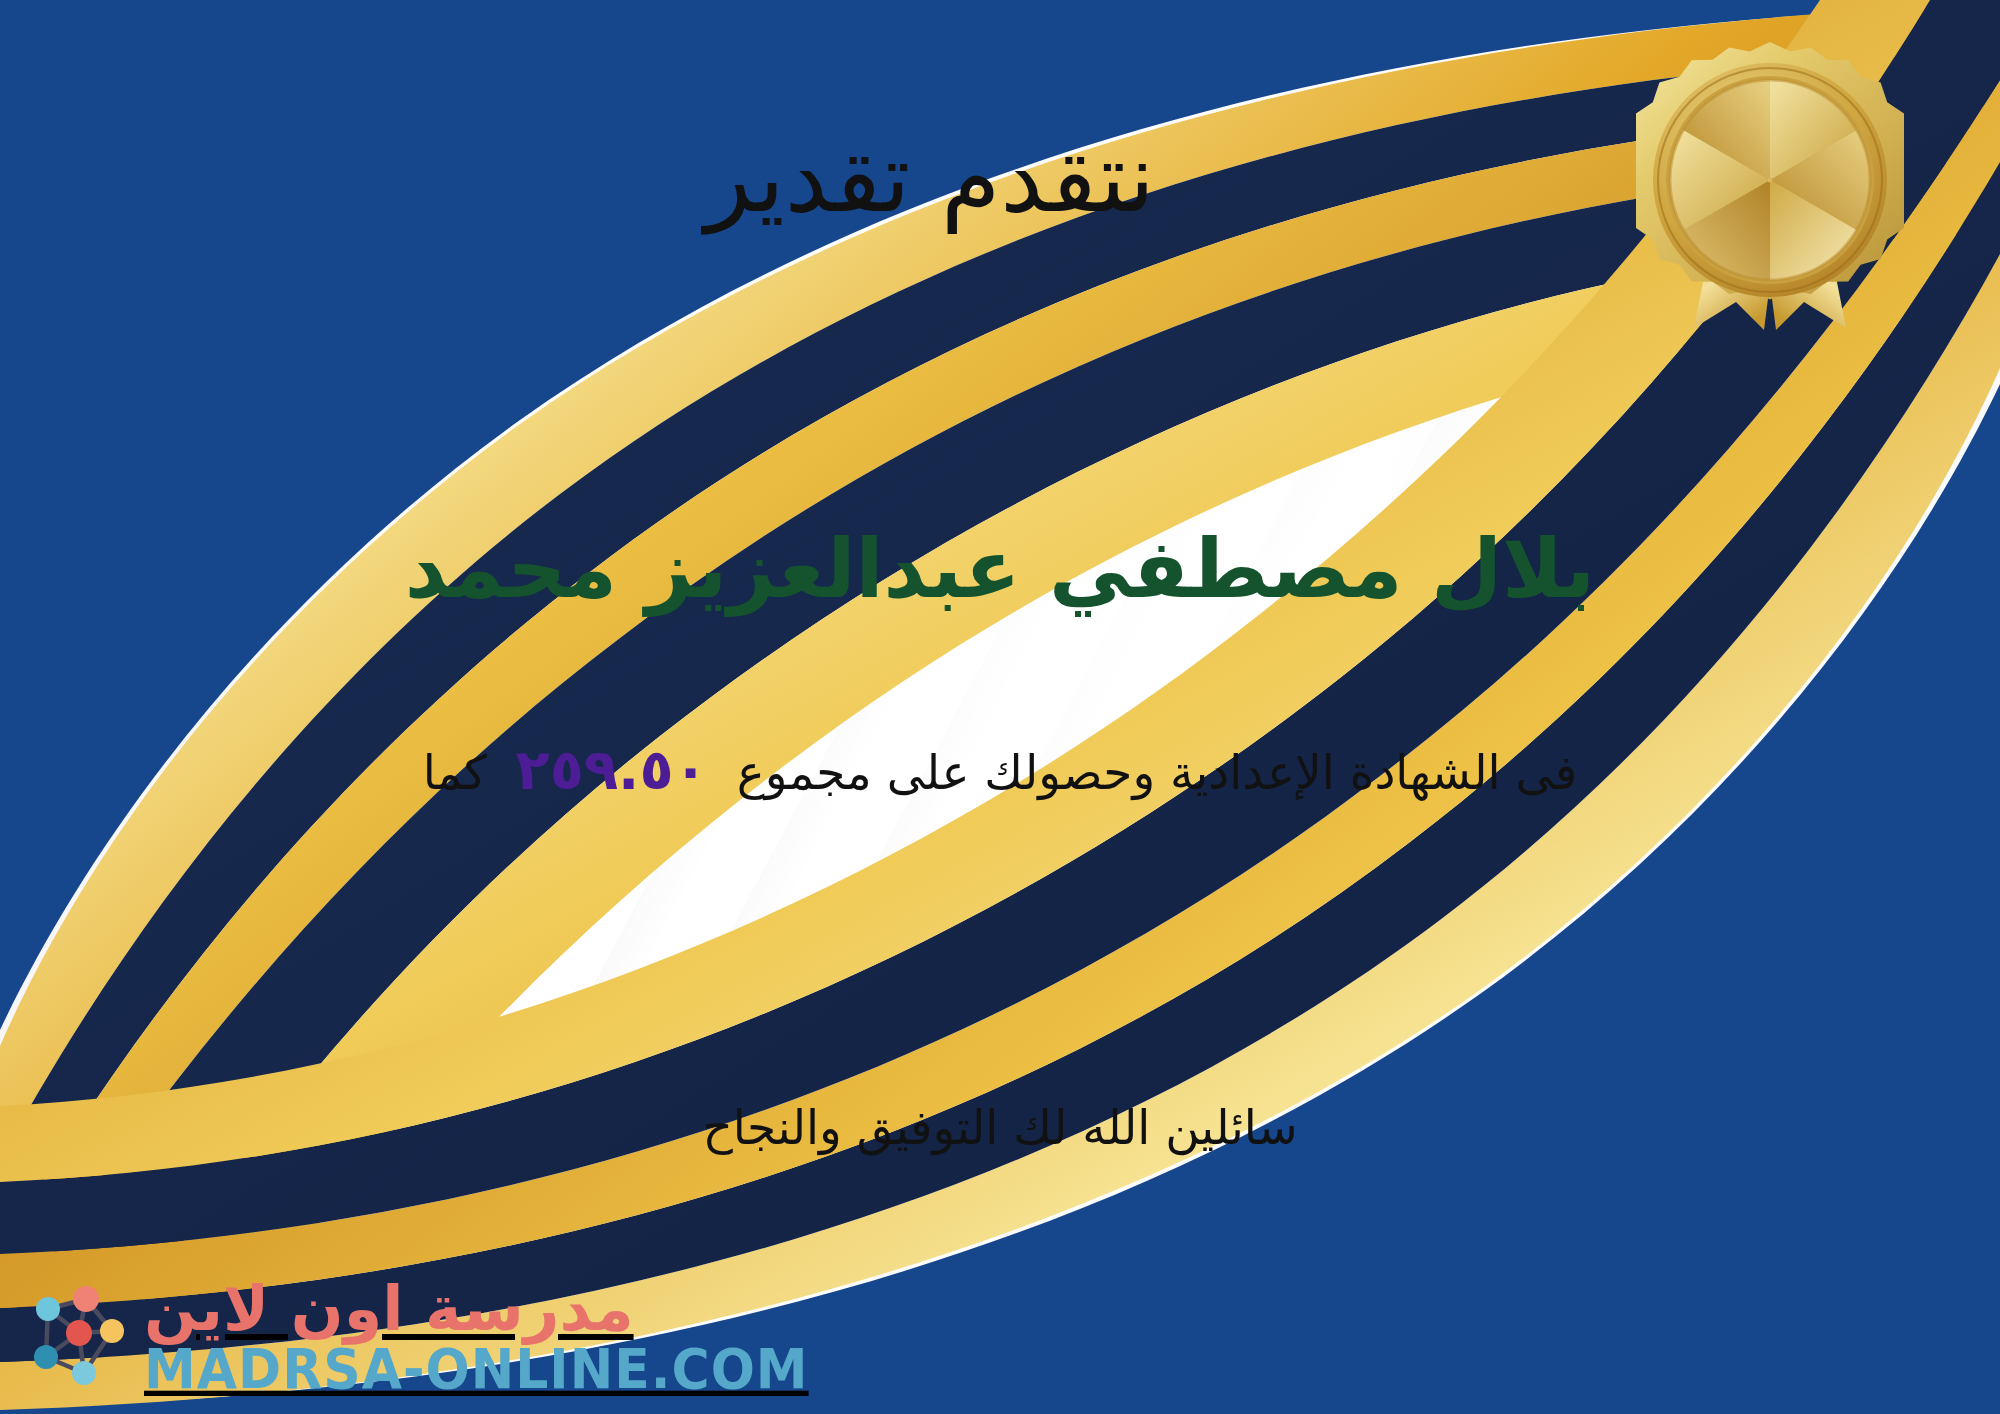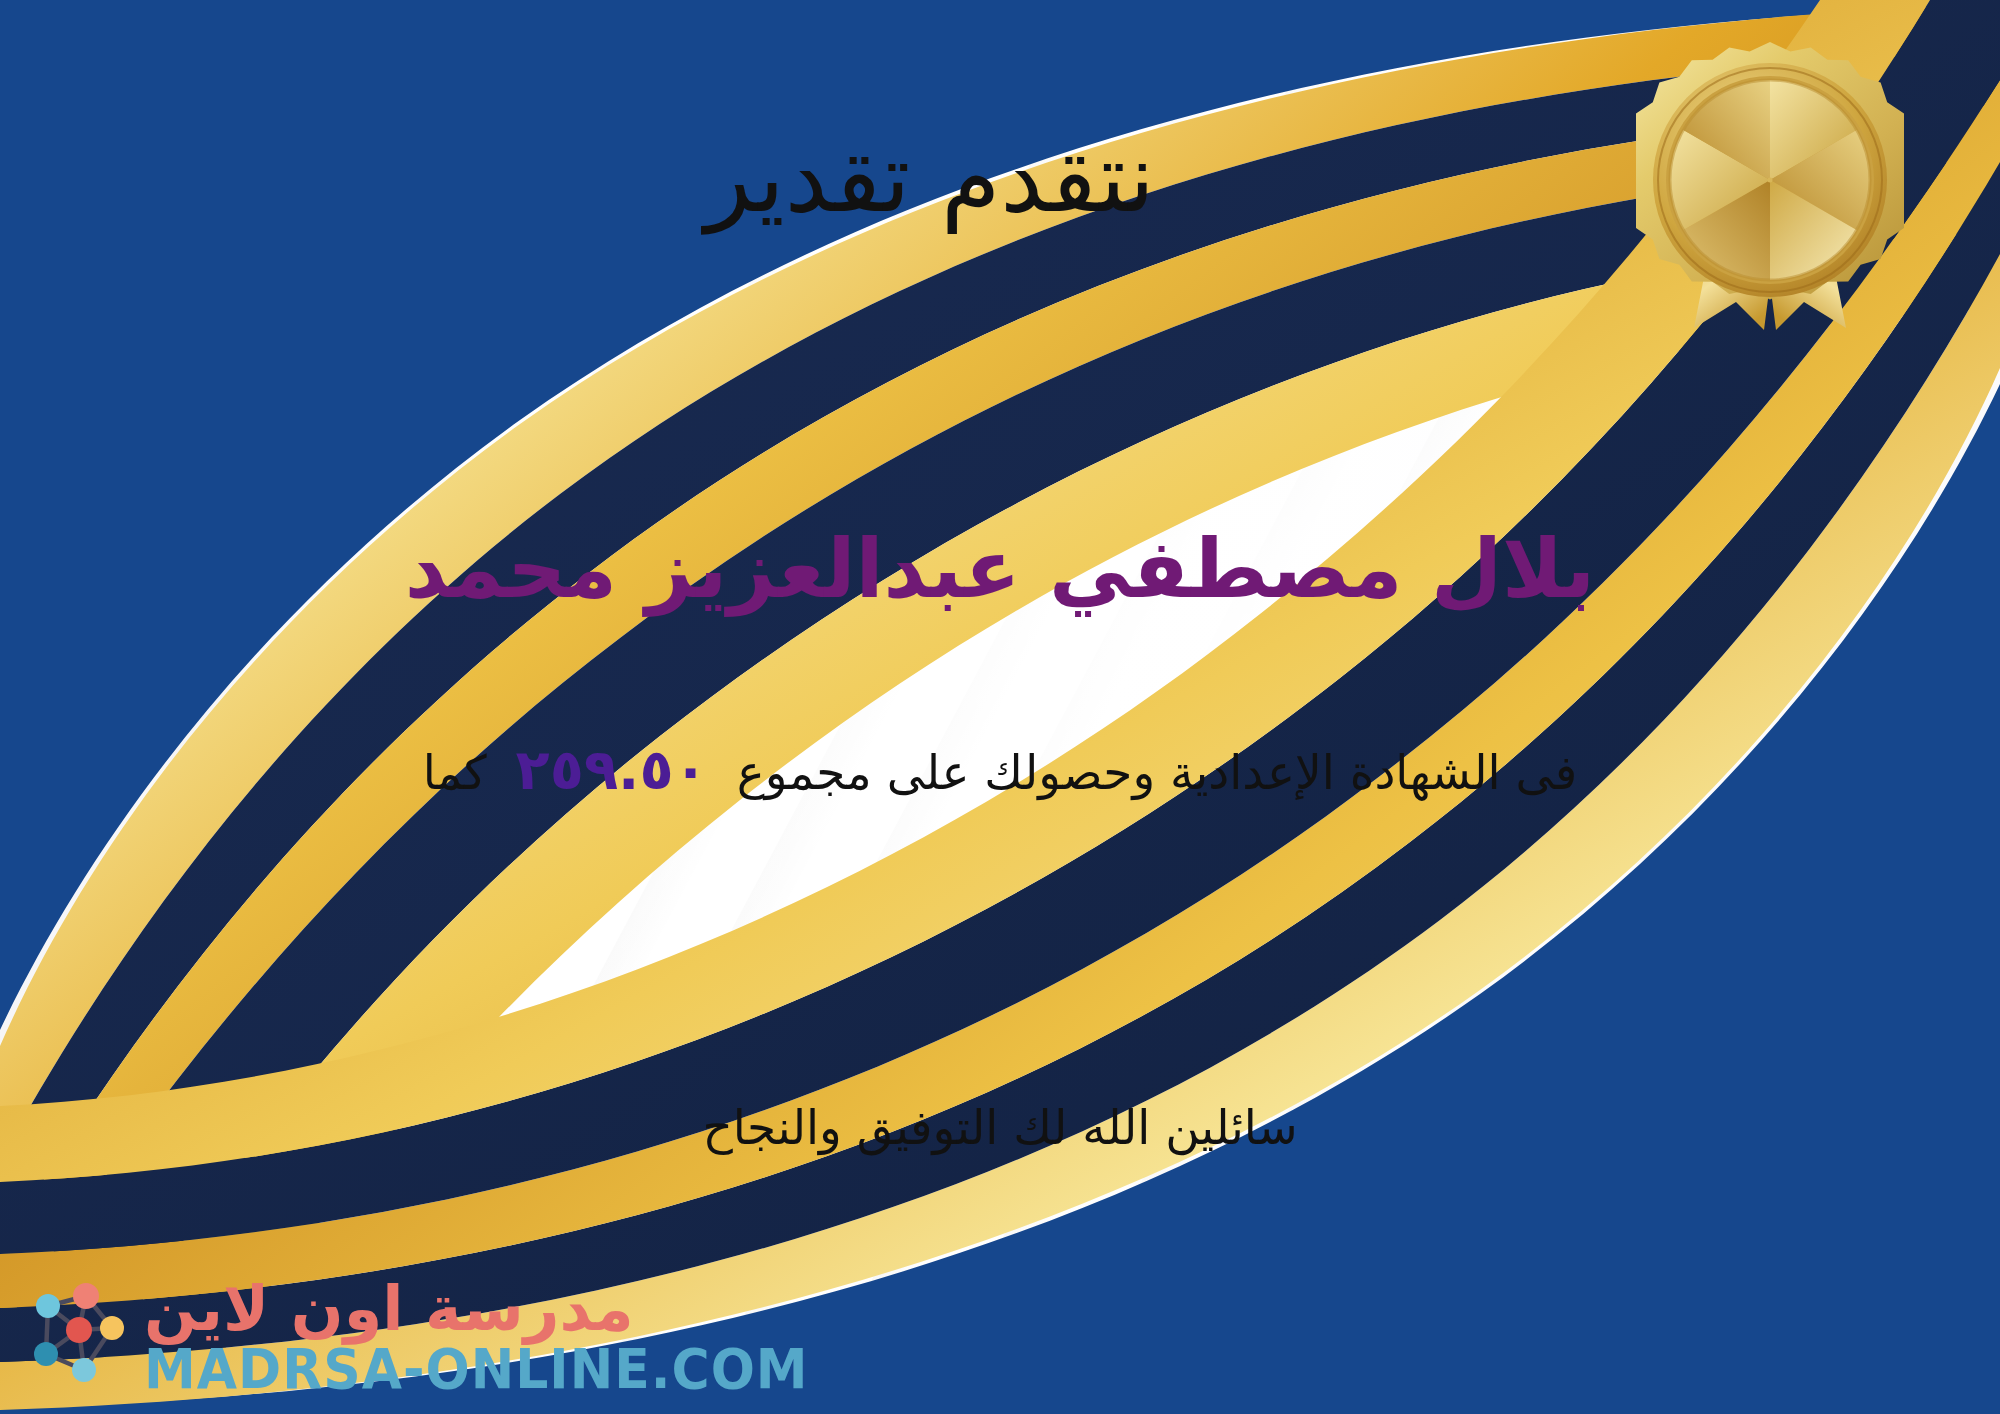"بلال مصطفي عبدالعزيز محمد" .recipient-name { color: #701a75 -> #14532d }
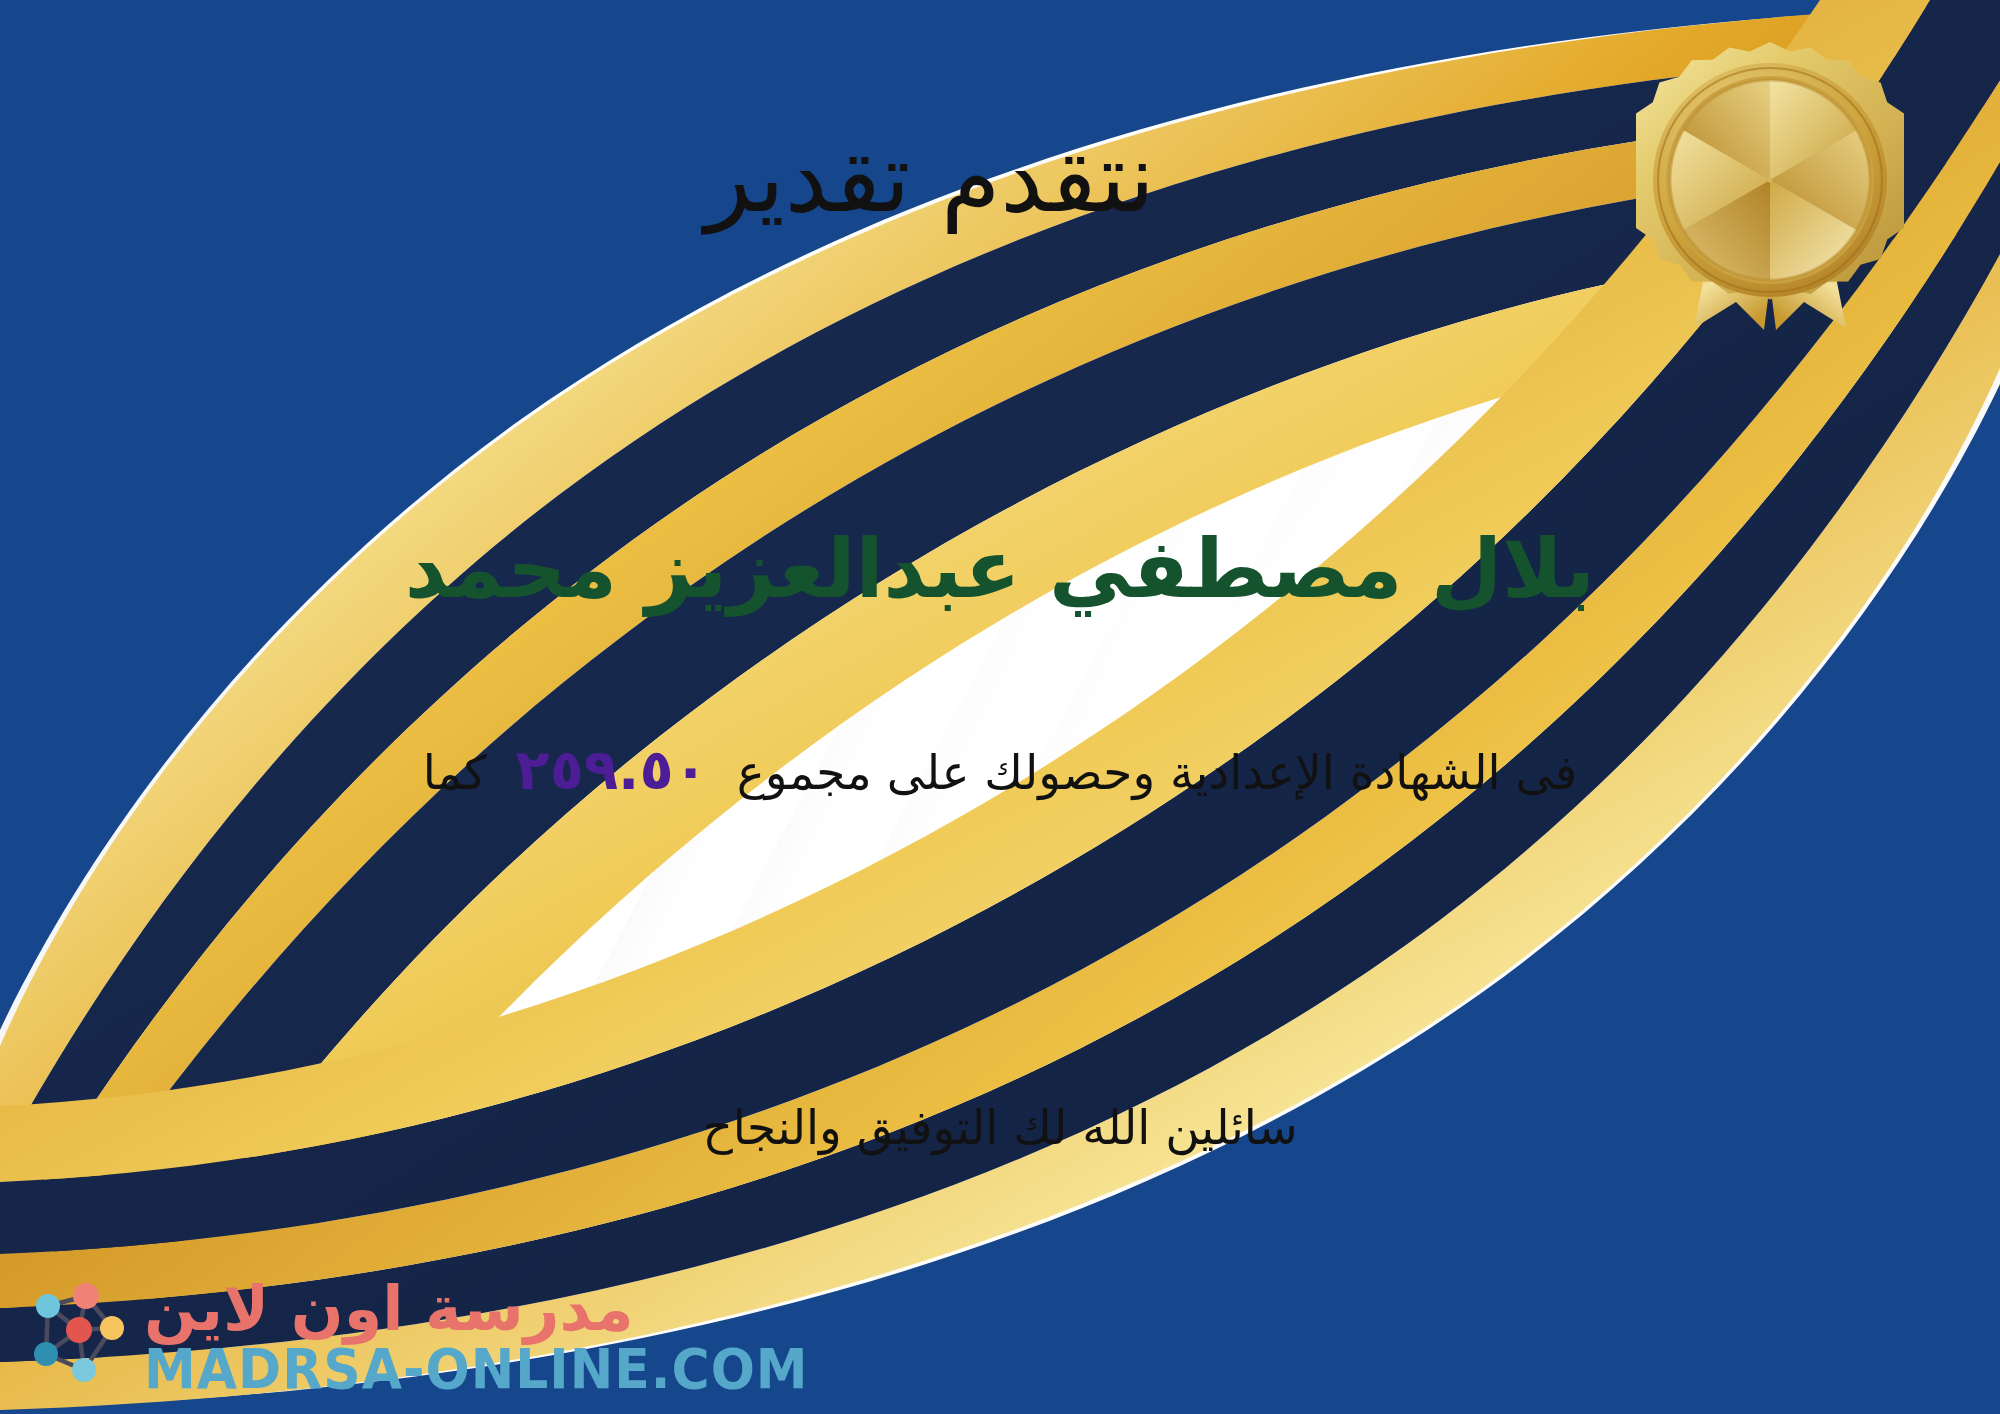"مدرسة اون لاين" .brand { align-items: none -> center; text-decoration: none -> underline }
